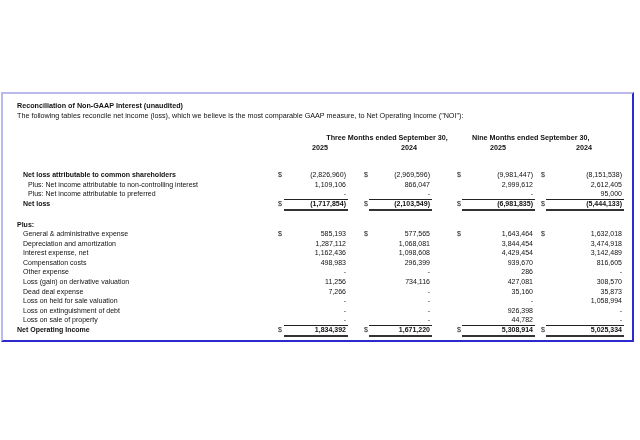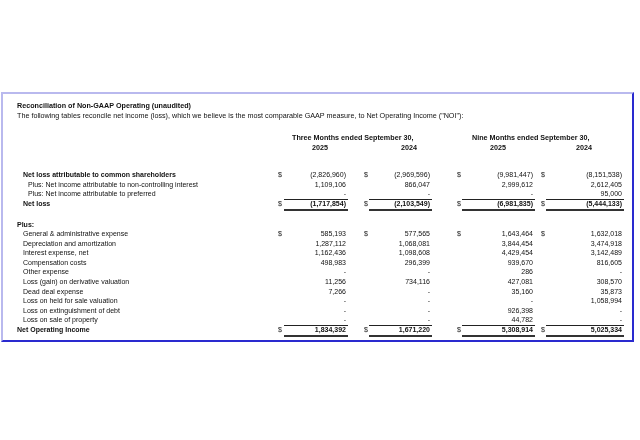"Reconciliation of Non-GAAP Operating" div.title { text: Operating -> Interest }
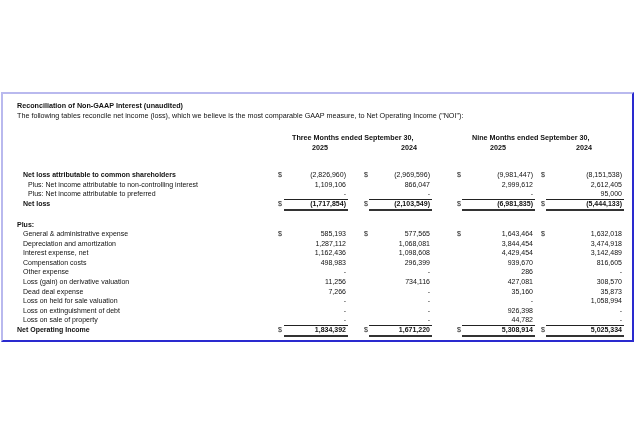"Three Months ended September 30," div.hdr { text-align: left -> center }
